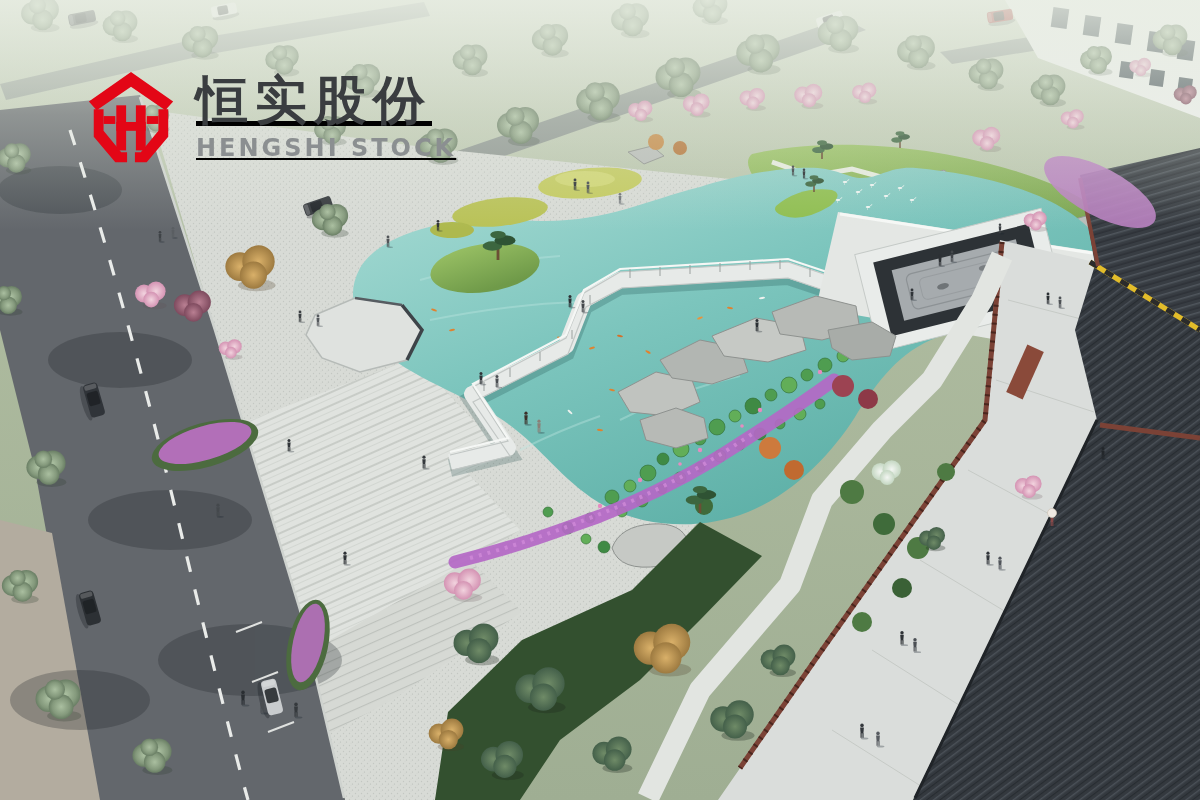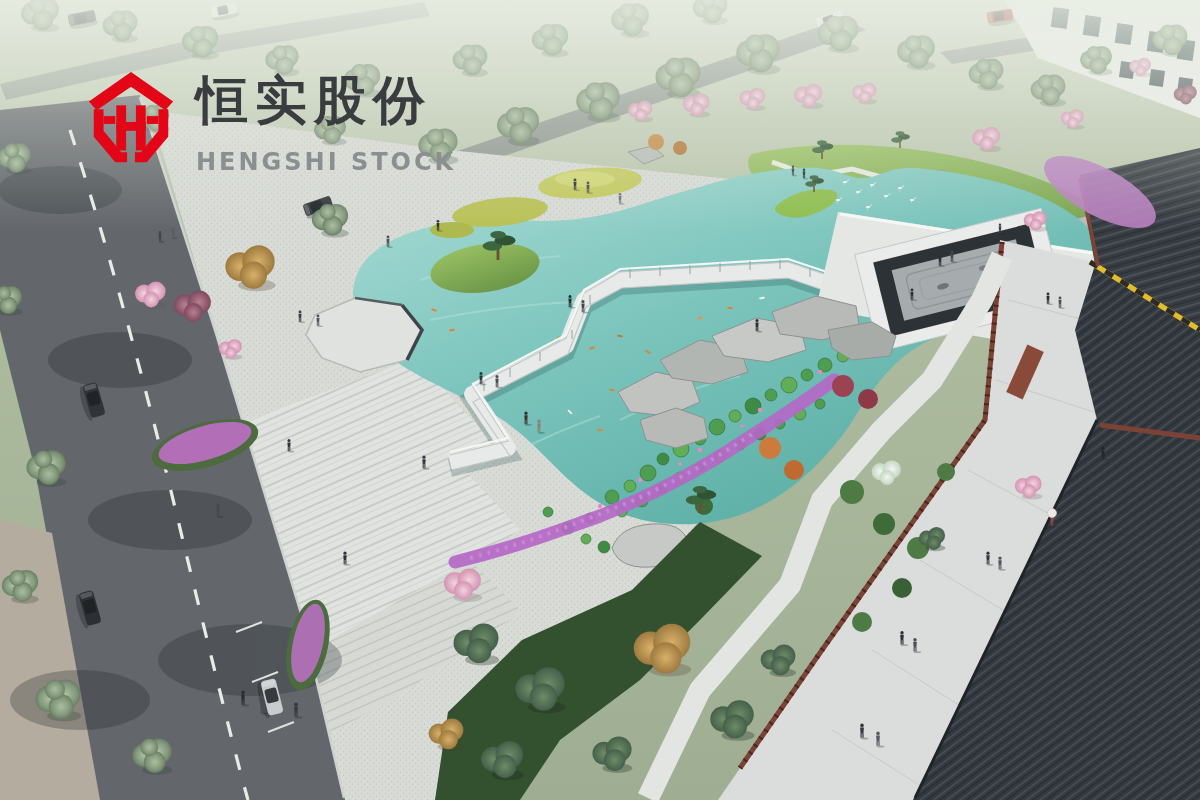"恒实股份" .logo { text-decoration: none -> underline }
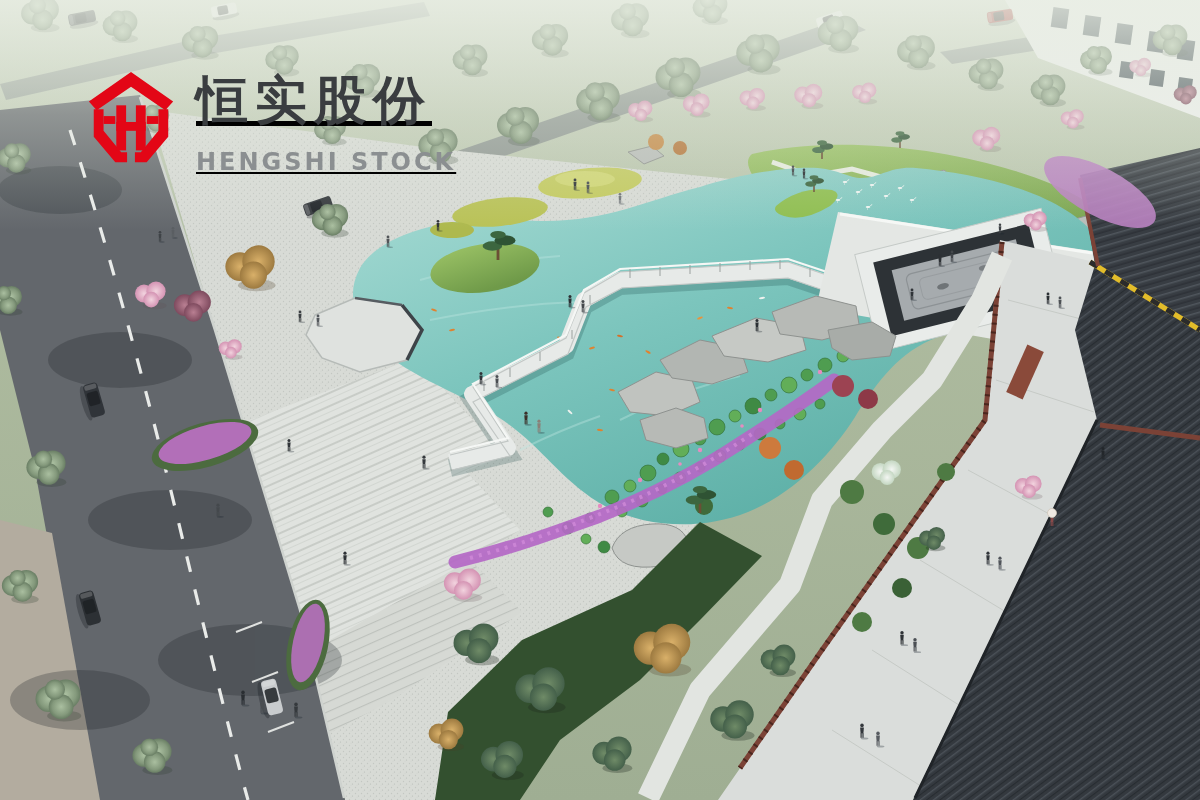"HENGSHI STOCK" .logo-en { margin-top: 15px -> 1px }
